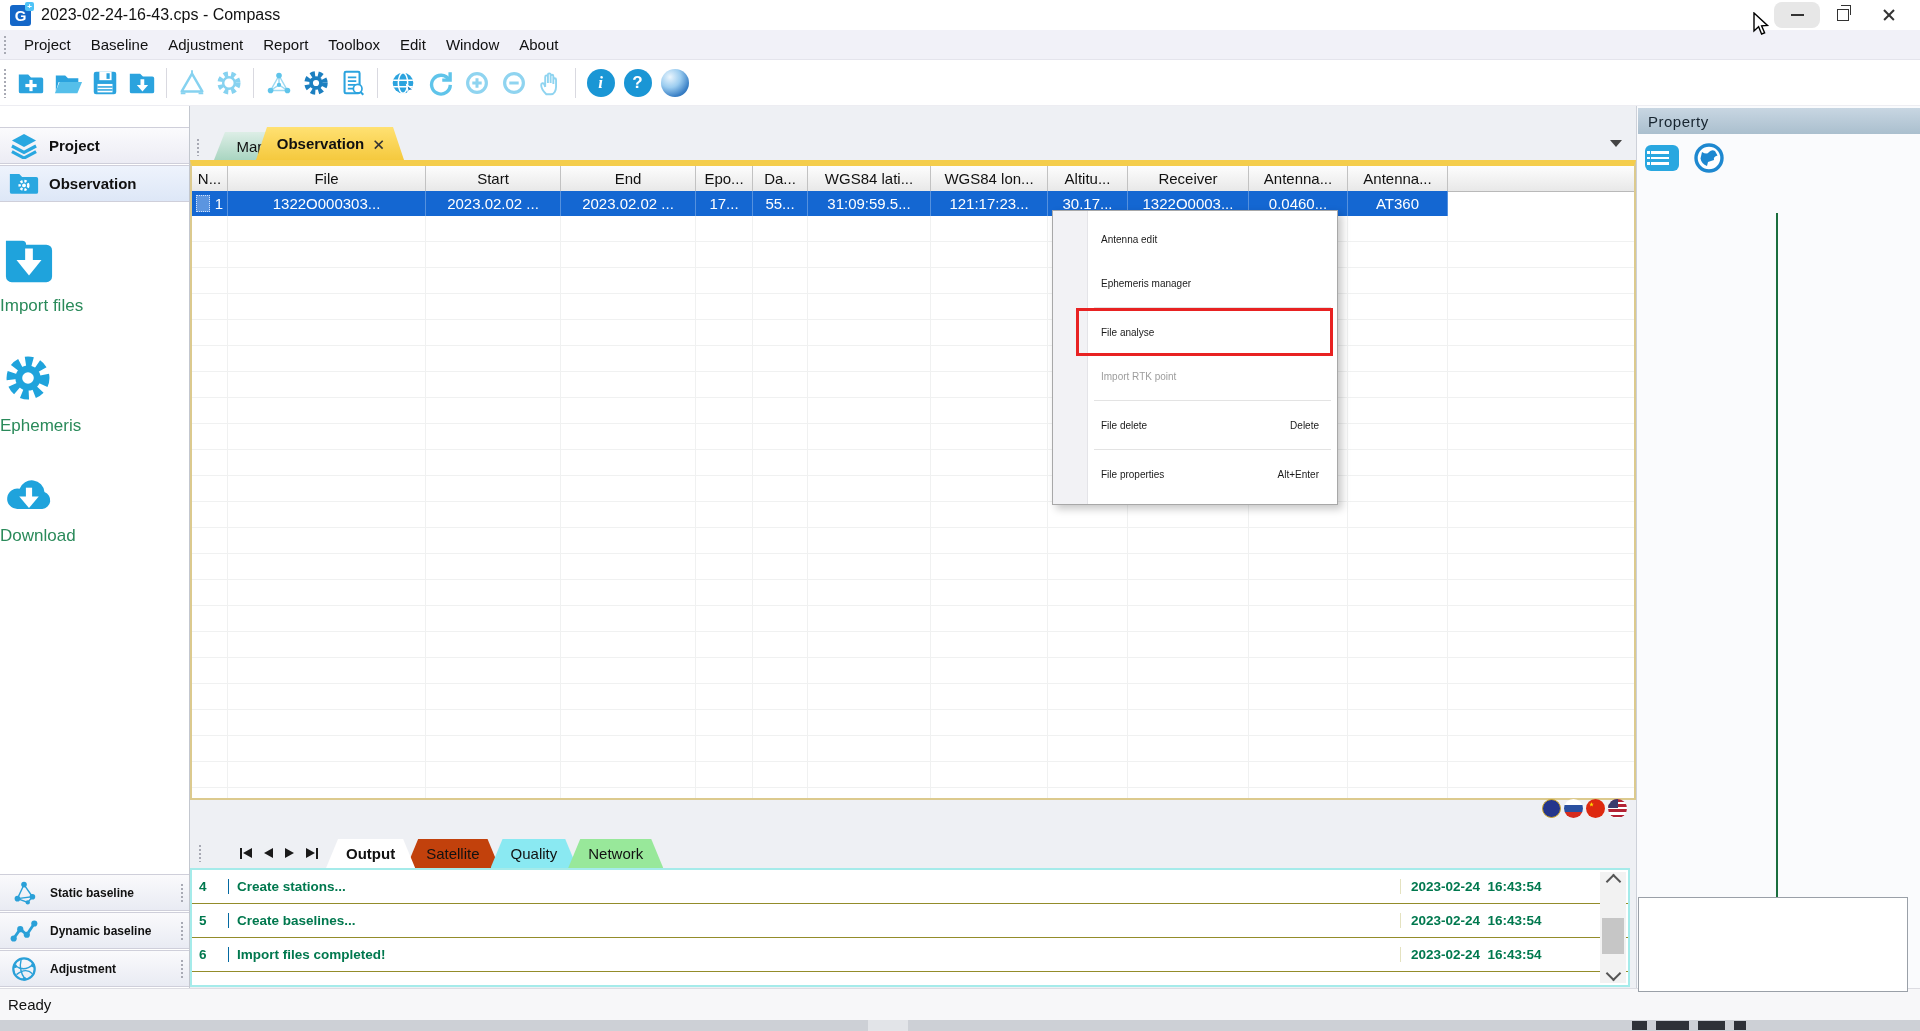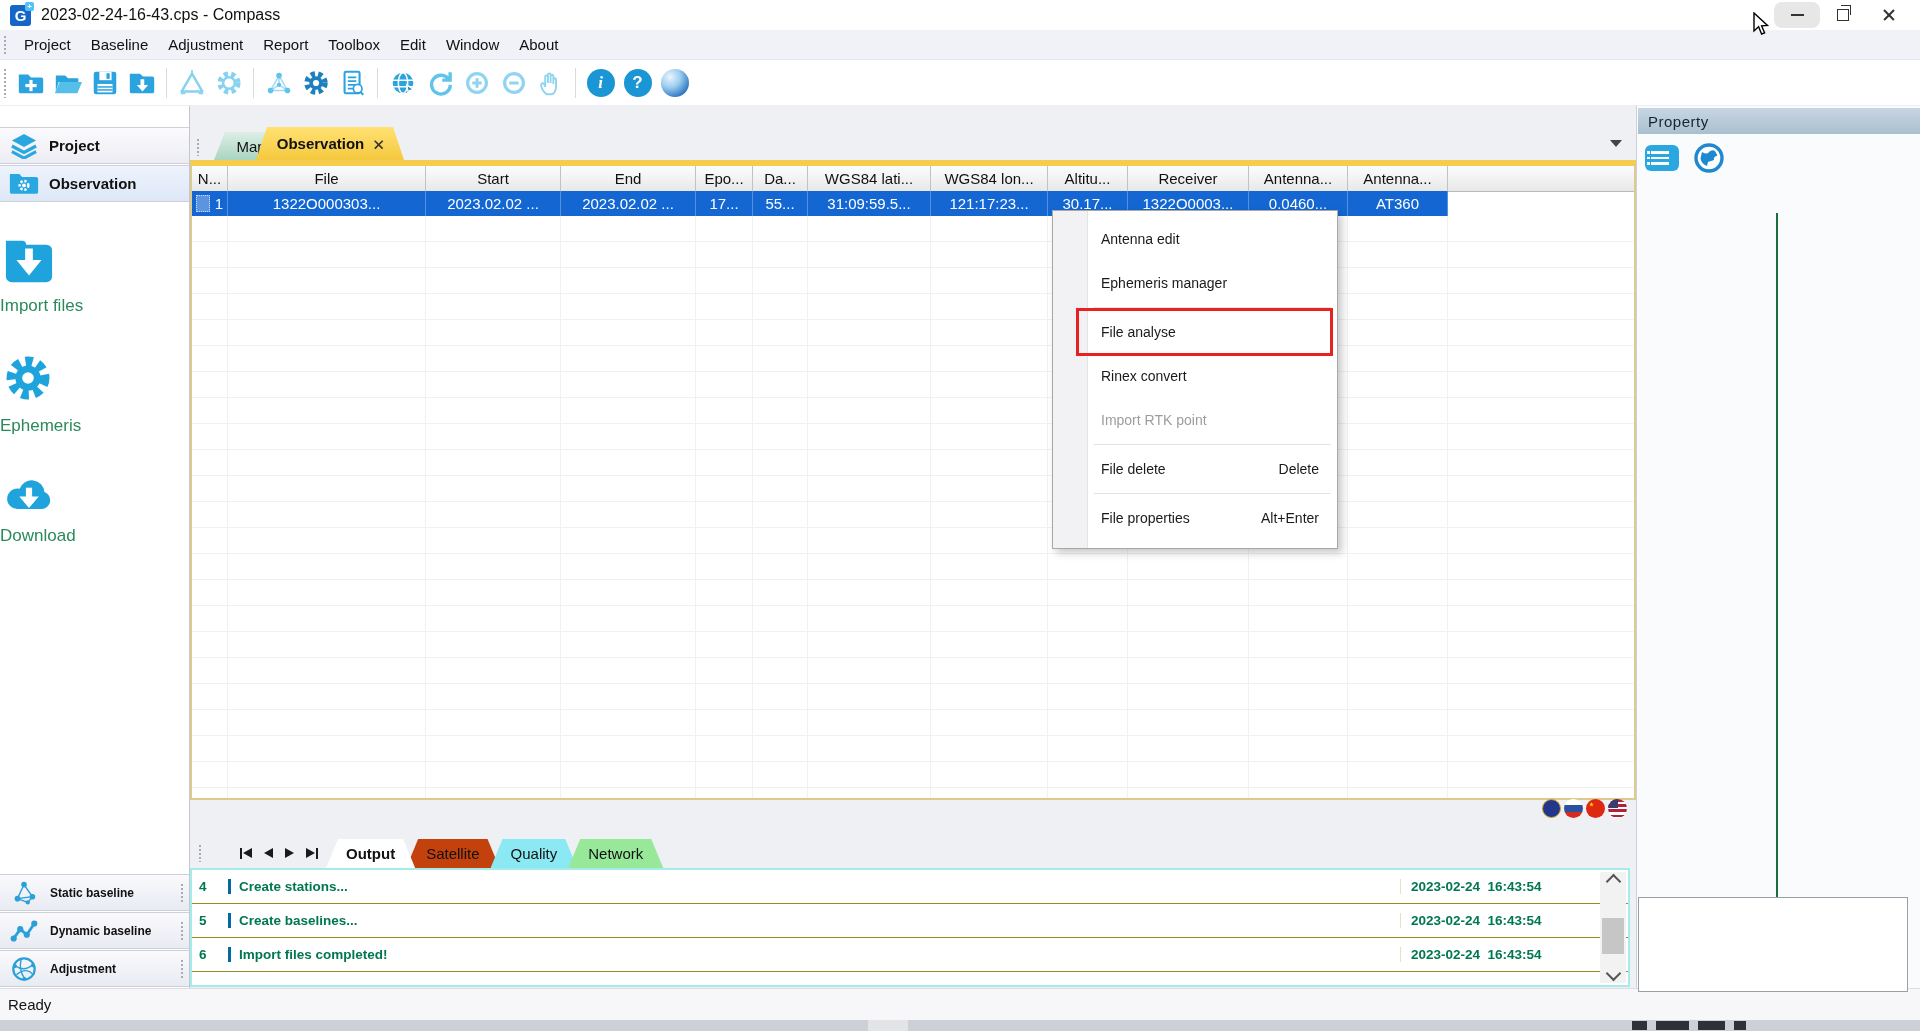"Antenna edit" .cm-item { font-size: 14px -> 10px }
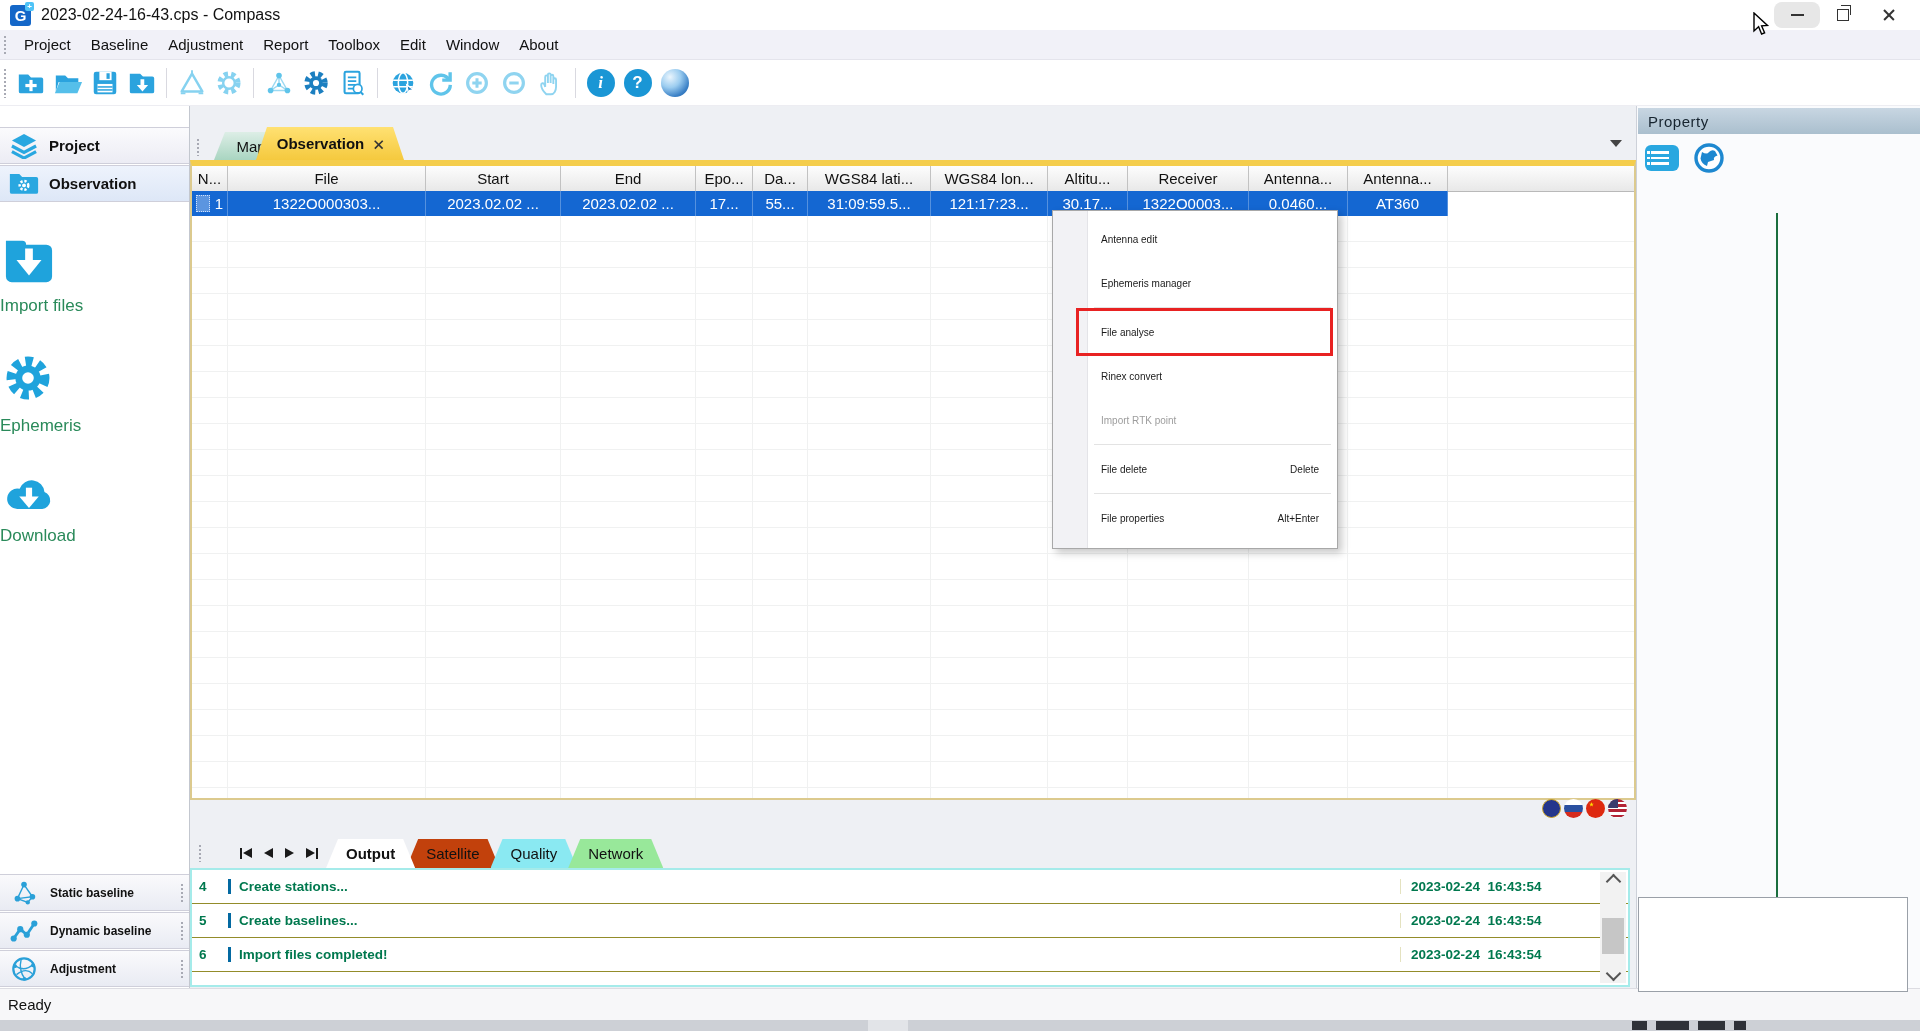"Rinex convert" div.cm-item { html: <div> <span>Rinex convert</span> </div> -> none }
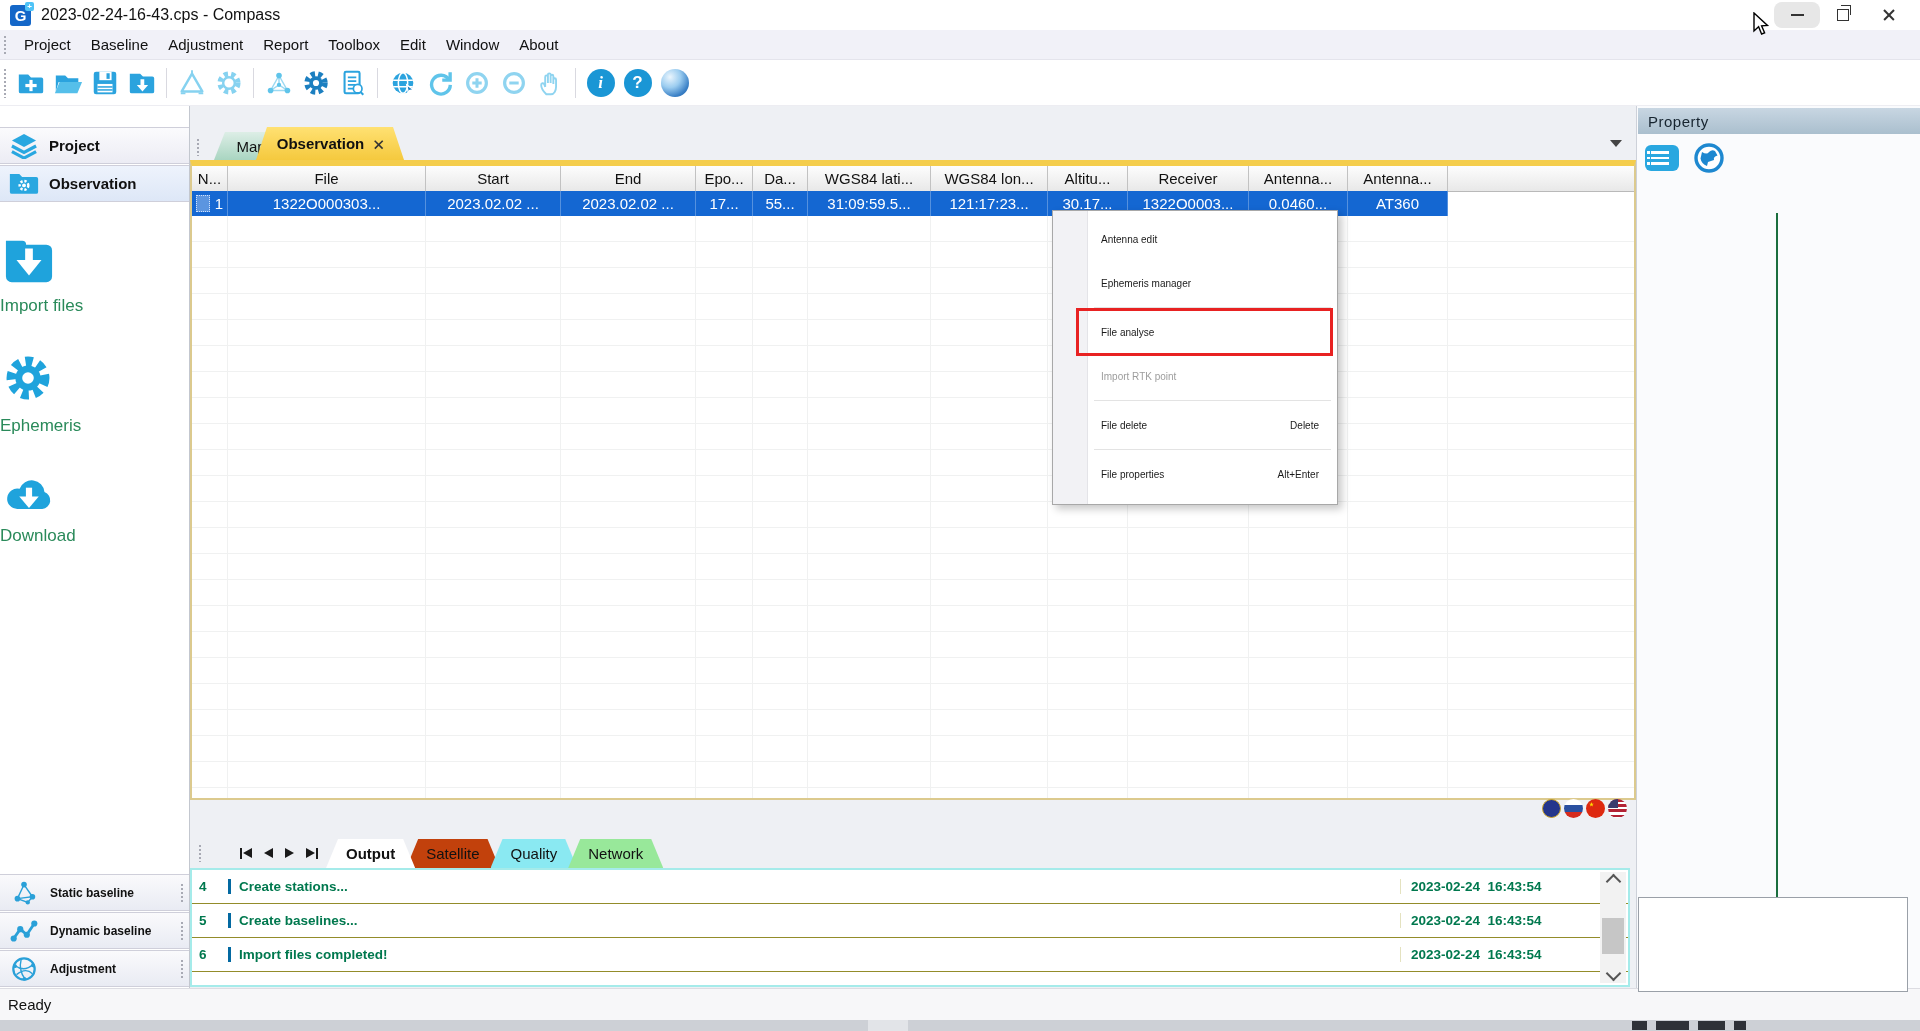"Create stations..." .log-msg { border-left: 3px solid #0369a1 -> 1px solid #0369a1 }
